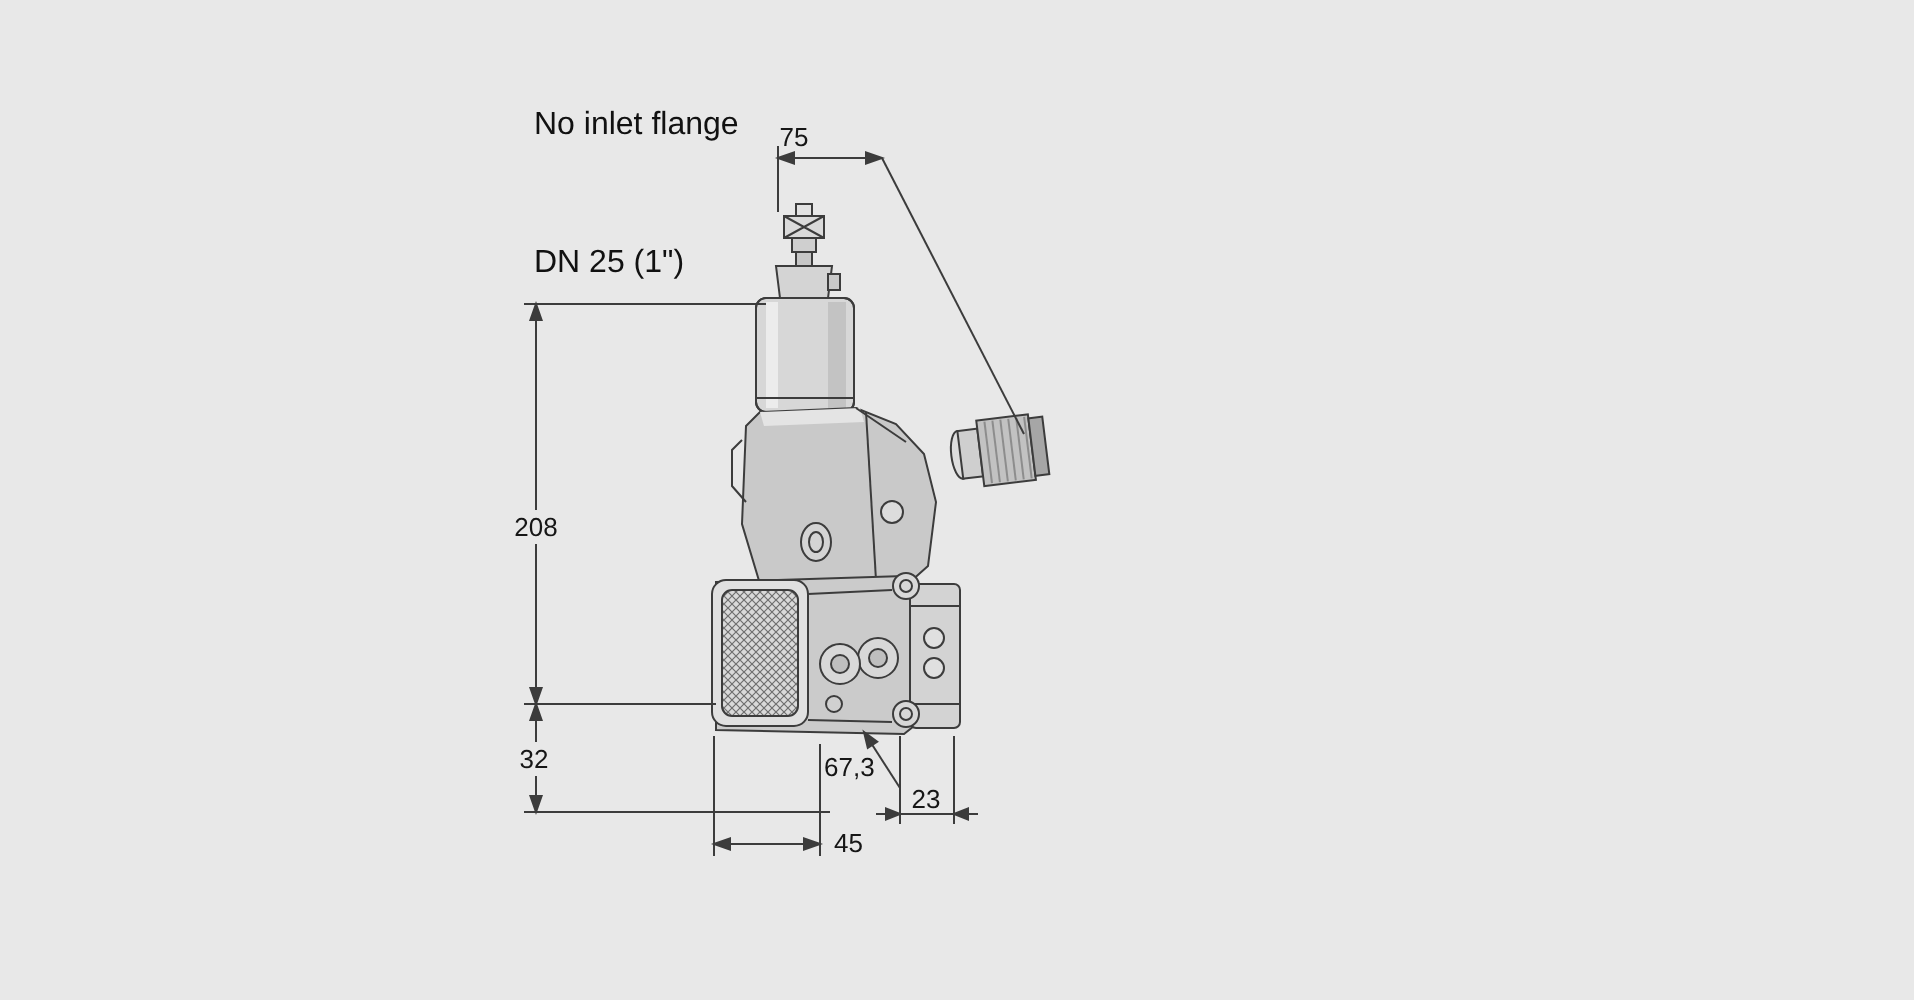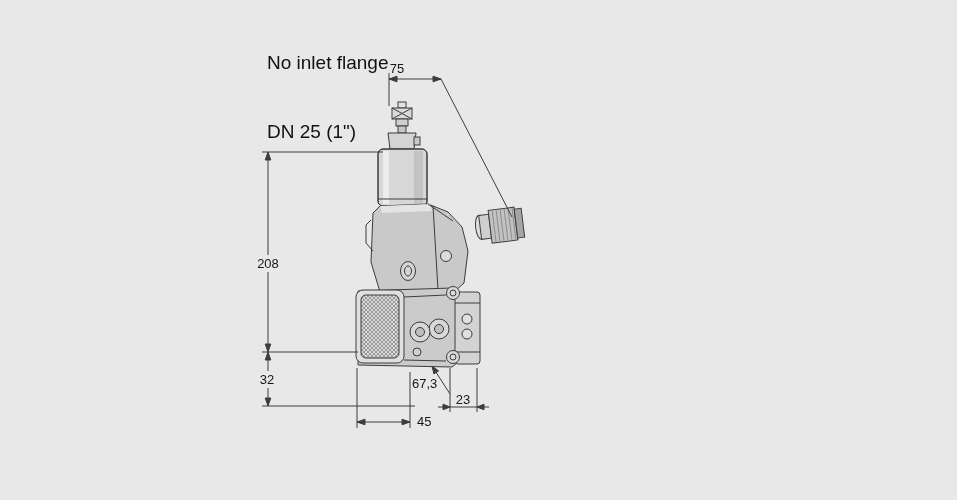"No inlet flange" .note { font-size: 19px -> 16px }
